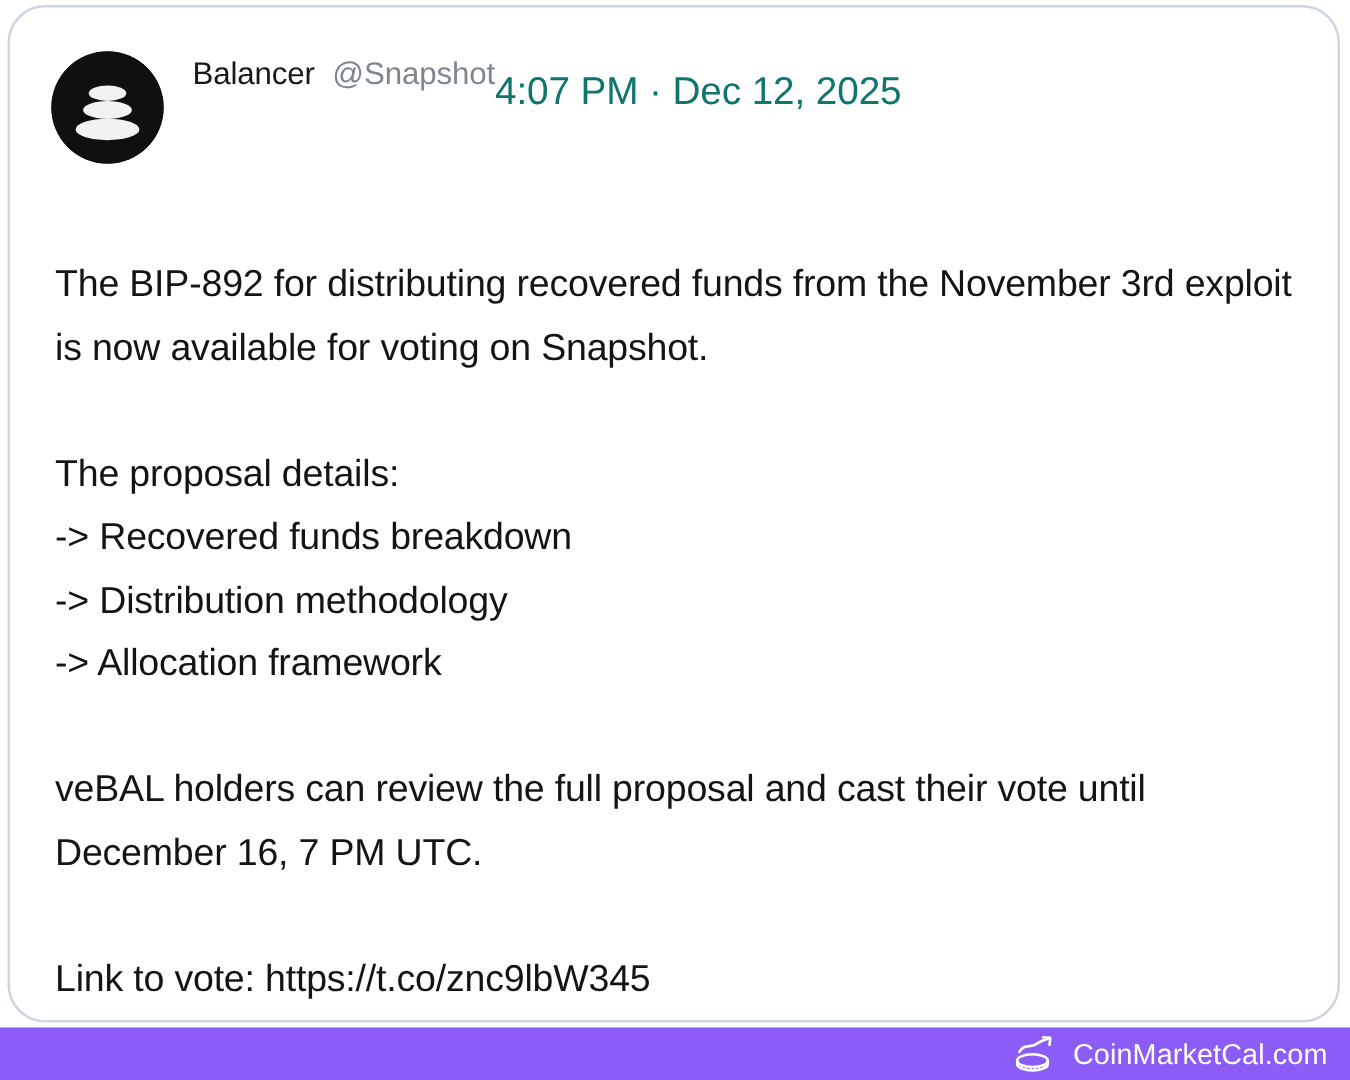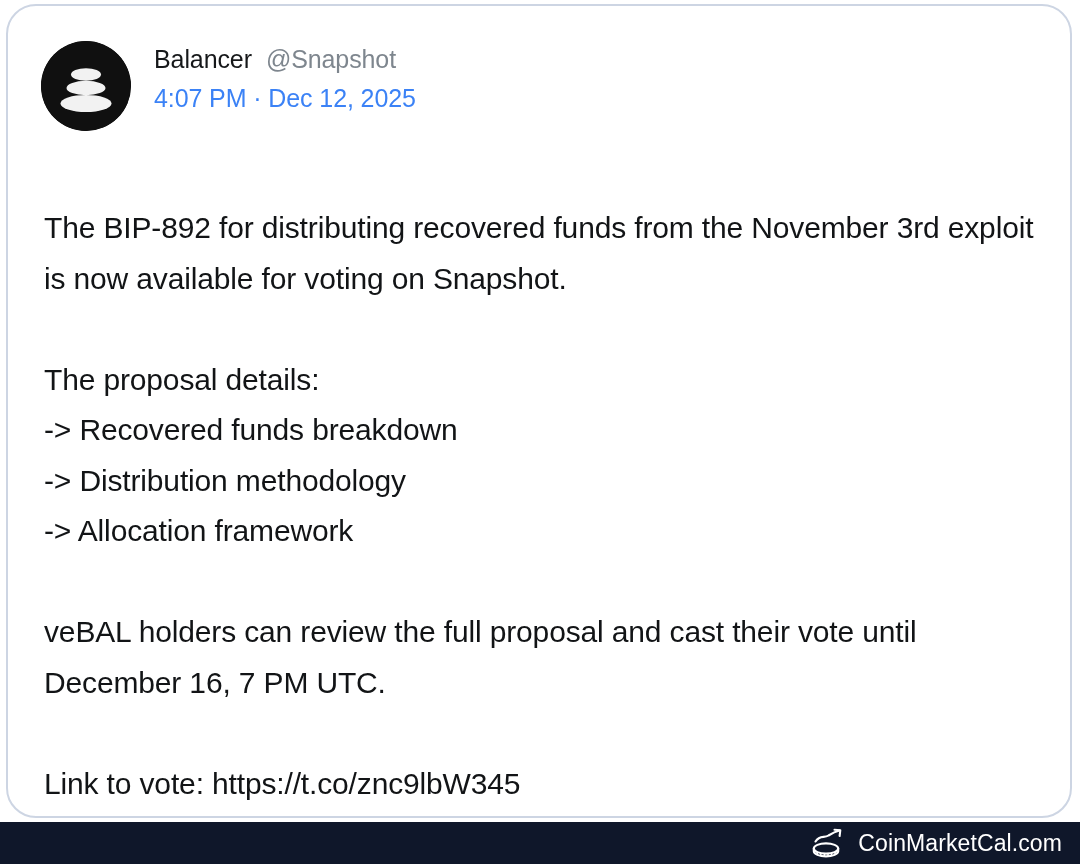"Balancer" .identity { flex-direction: column -> row }
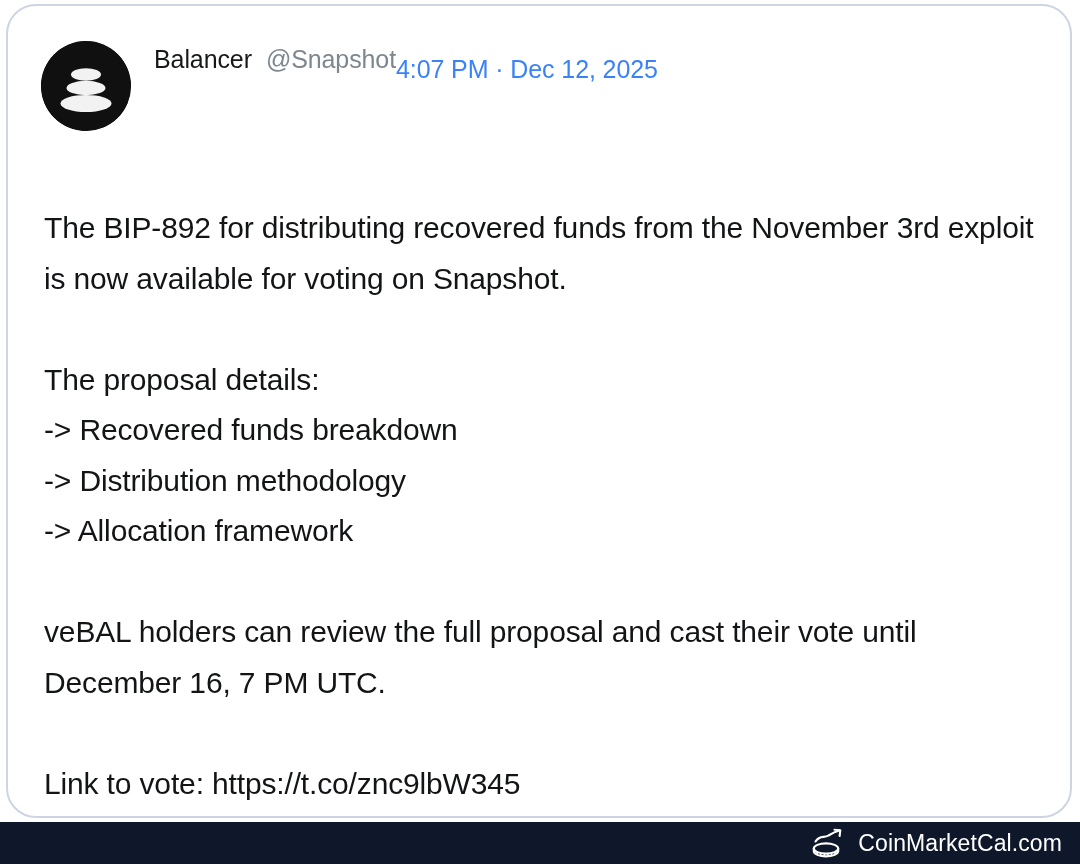"4:07 PM · Dec 12," .timestamp { color: #3b82f6 -> #0f766e; font-size: 25px -> 31px }
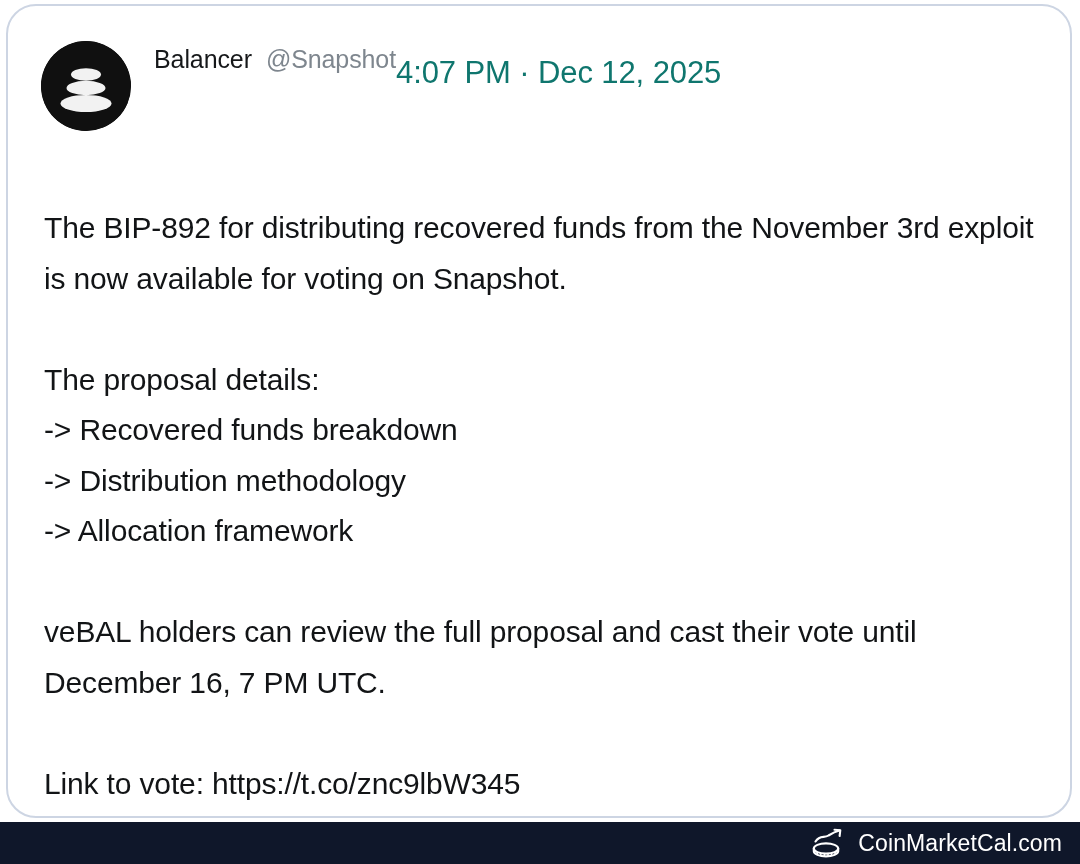"CoinMarketCal.com" .brand-bar { background: #0f172a -> #8b5cf6 }
